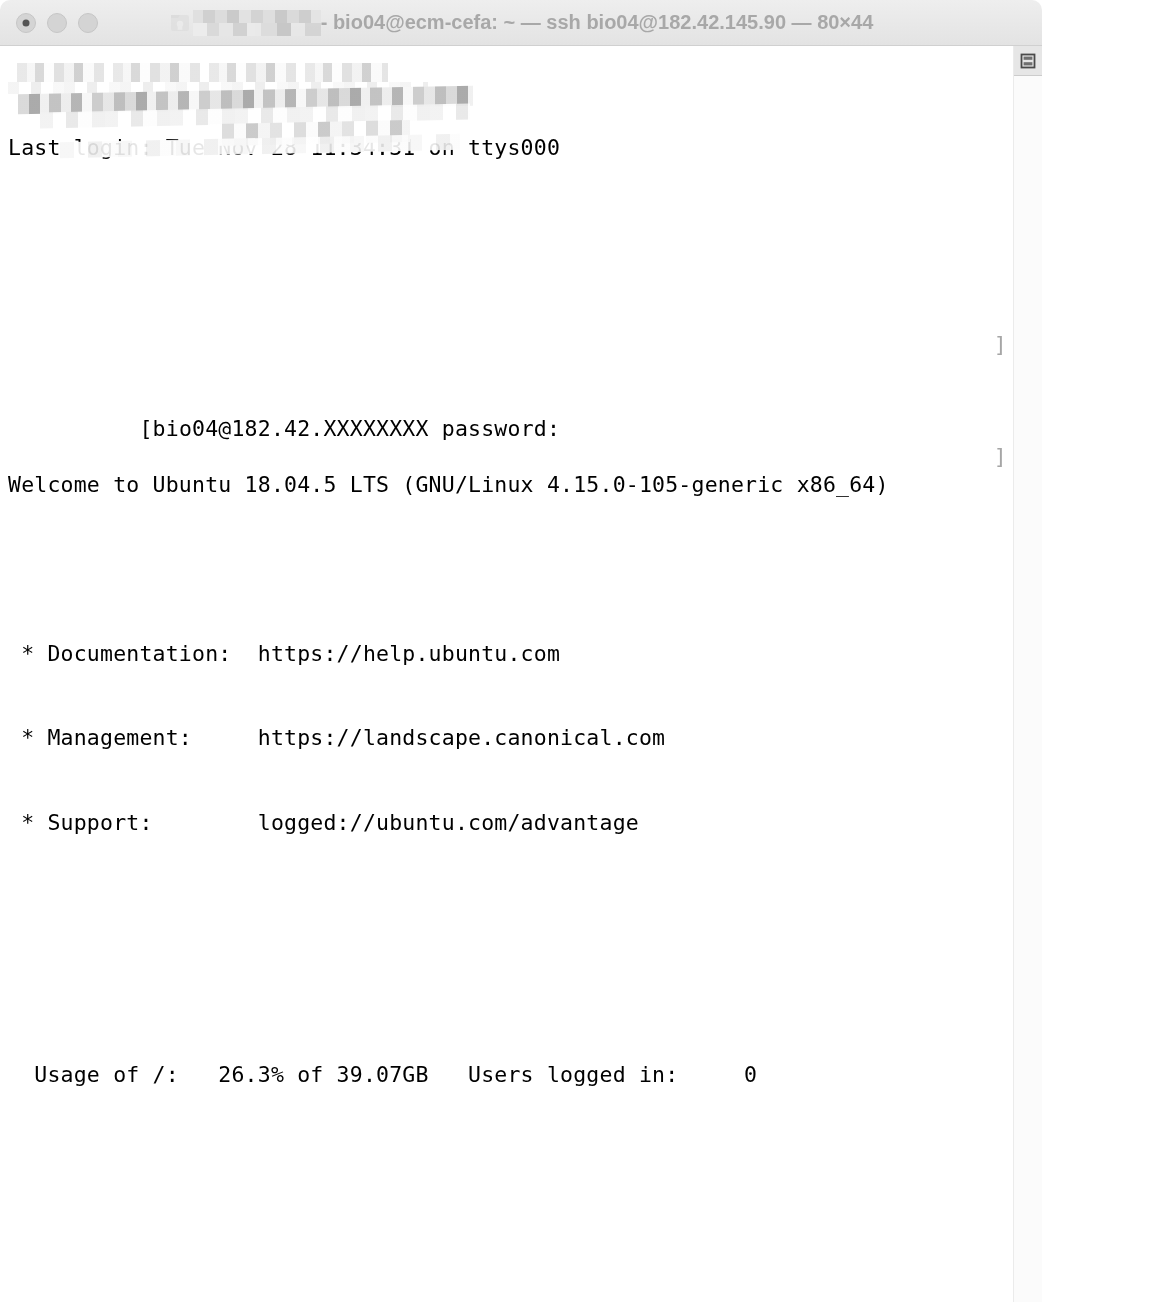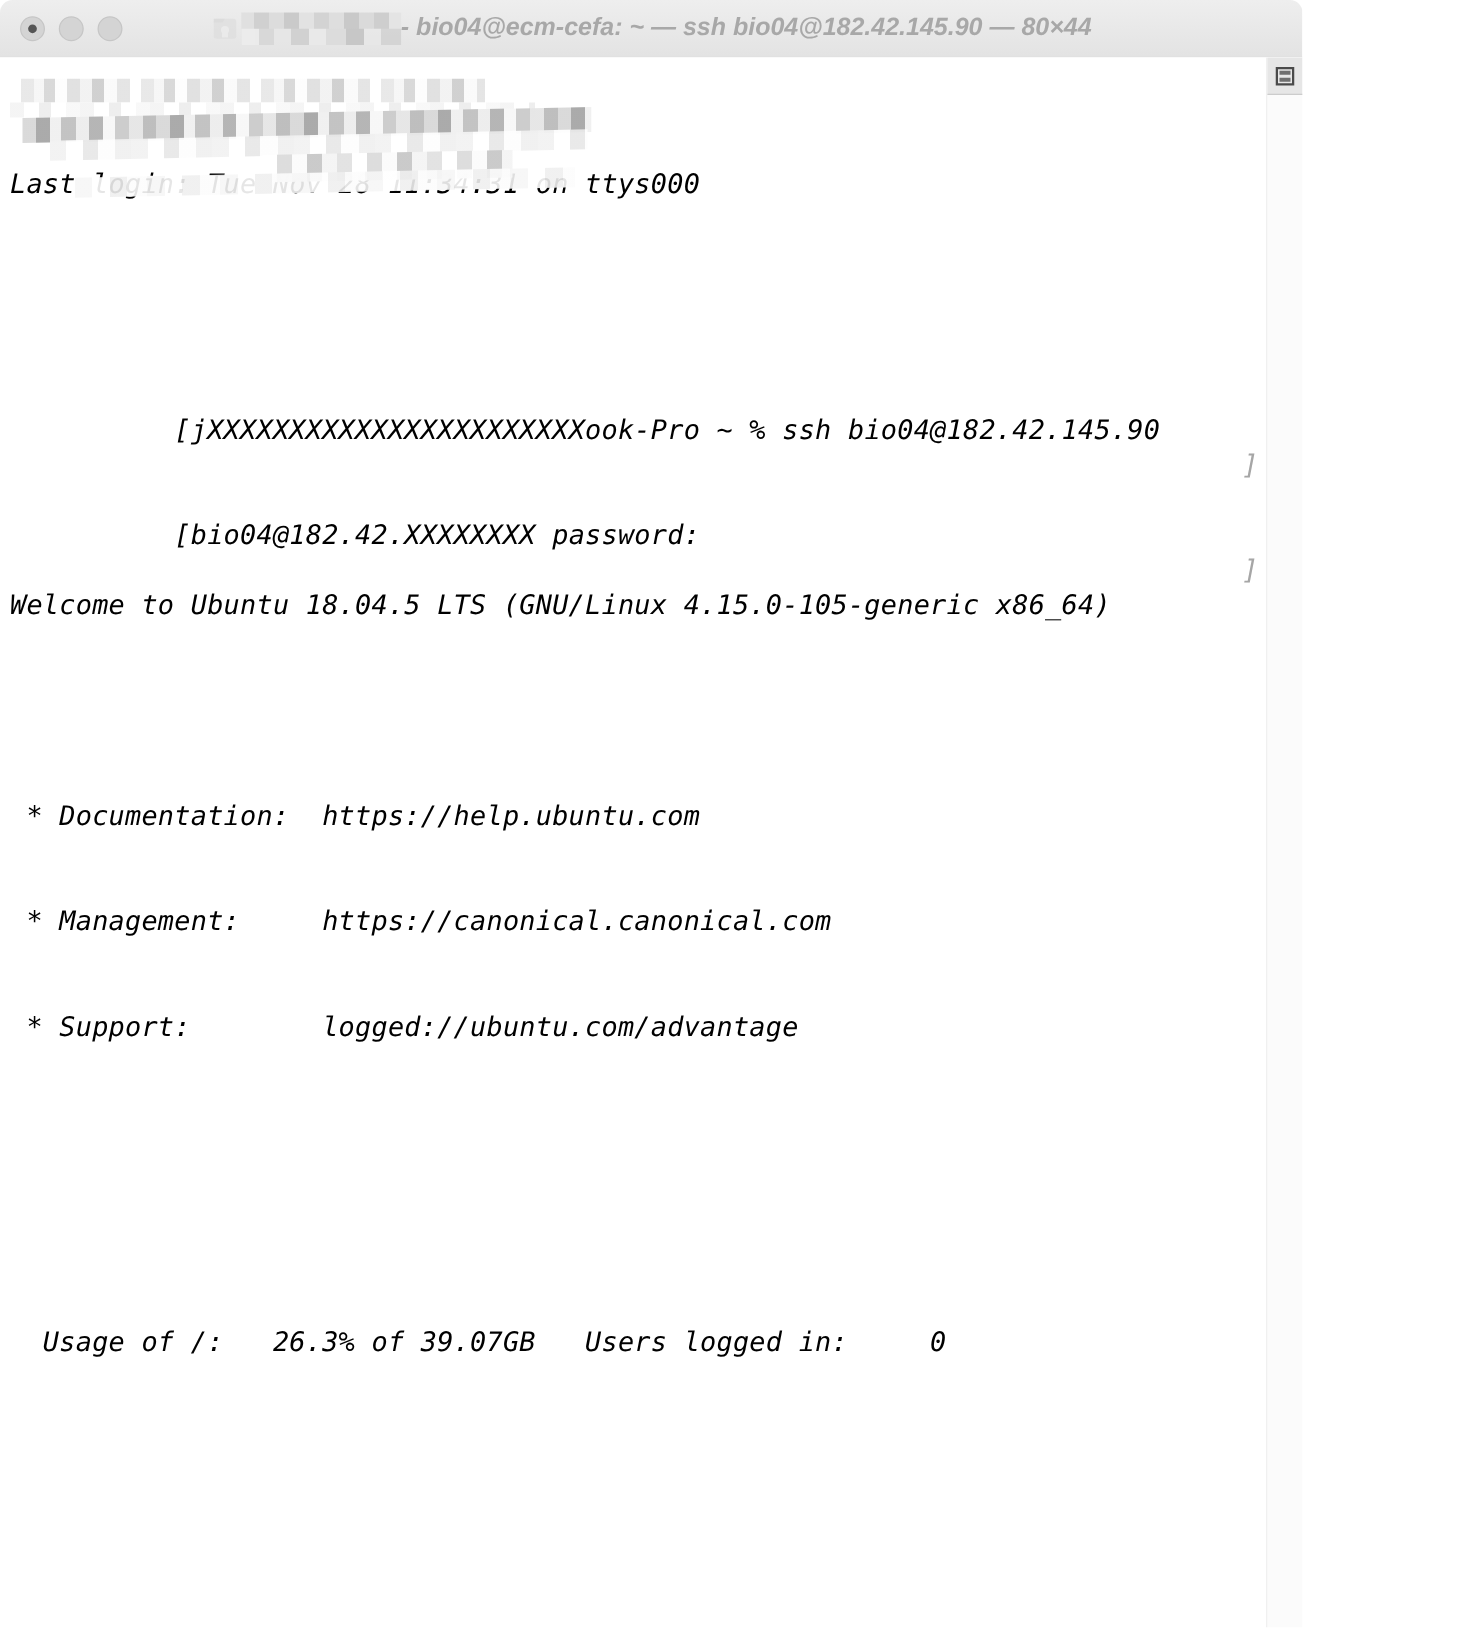"- bio04@ecm-cefa: ~ — ssh" .window { font-style: italic -> none }
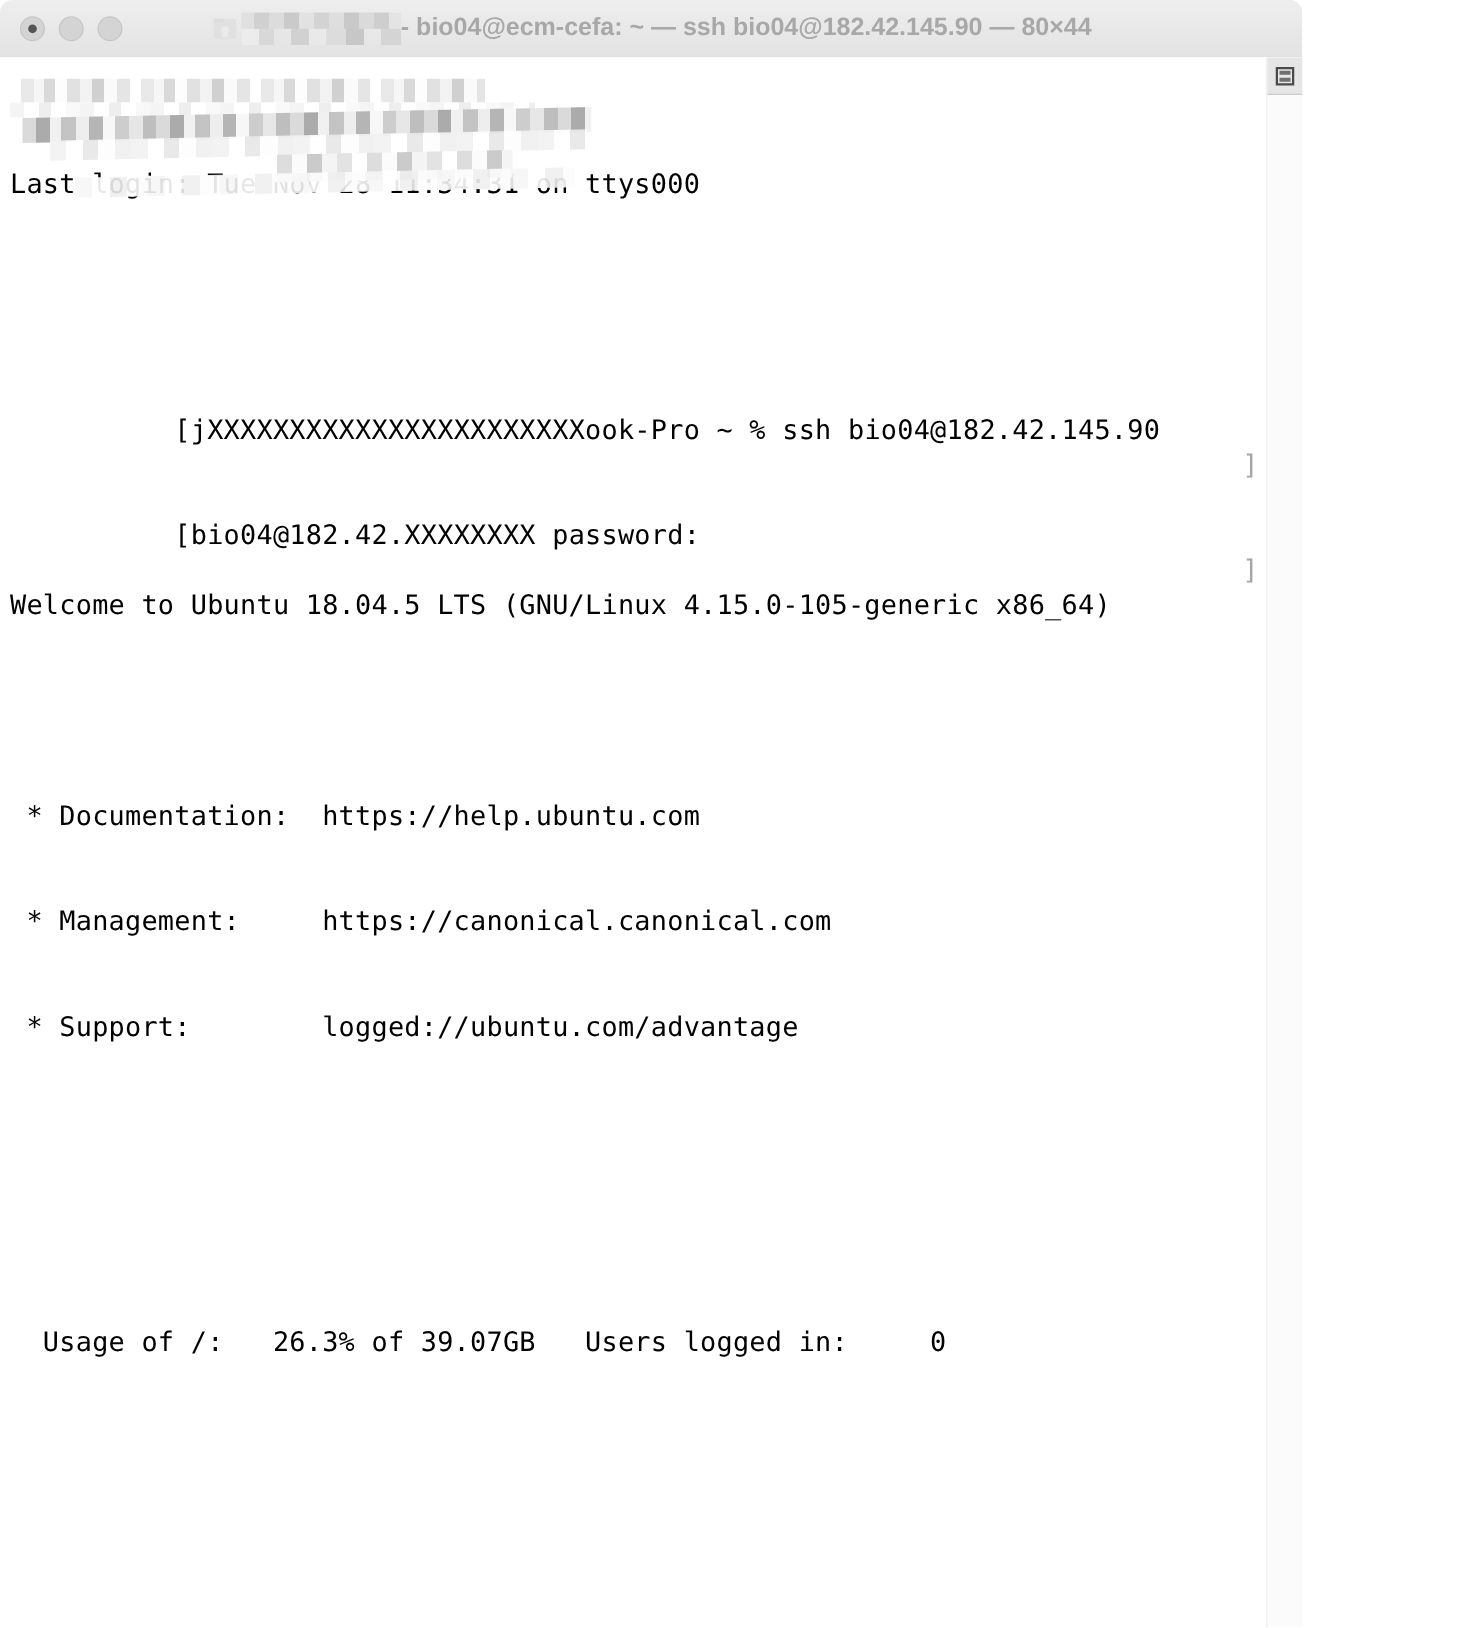"[jXXXXXXXXXXXXXXXXXXXXXXXook-Pro ~ % ssh" span { html: <span>[jXXXXXXXXXXXXXXXXXXXXXXXook-Pro ~ % ssh bio04@182.42.145.90</span> -> none }
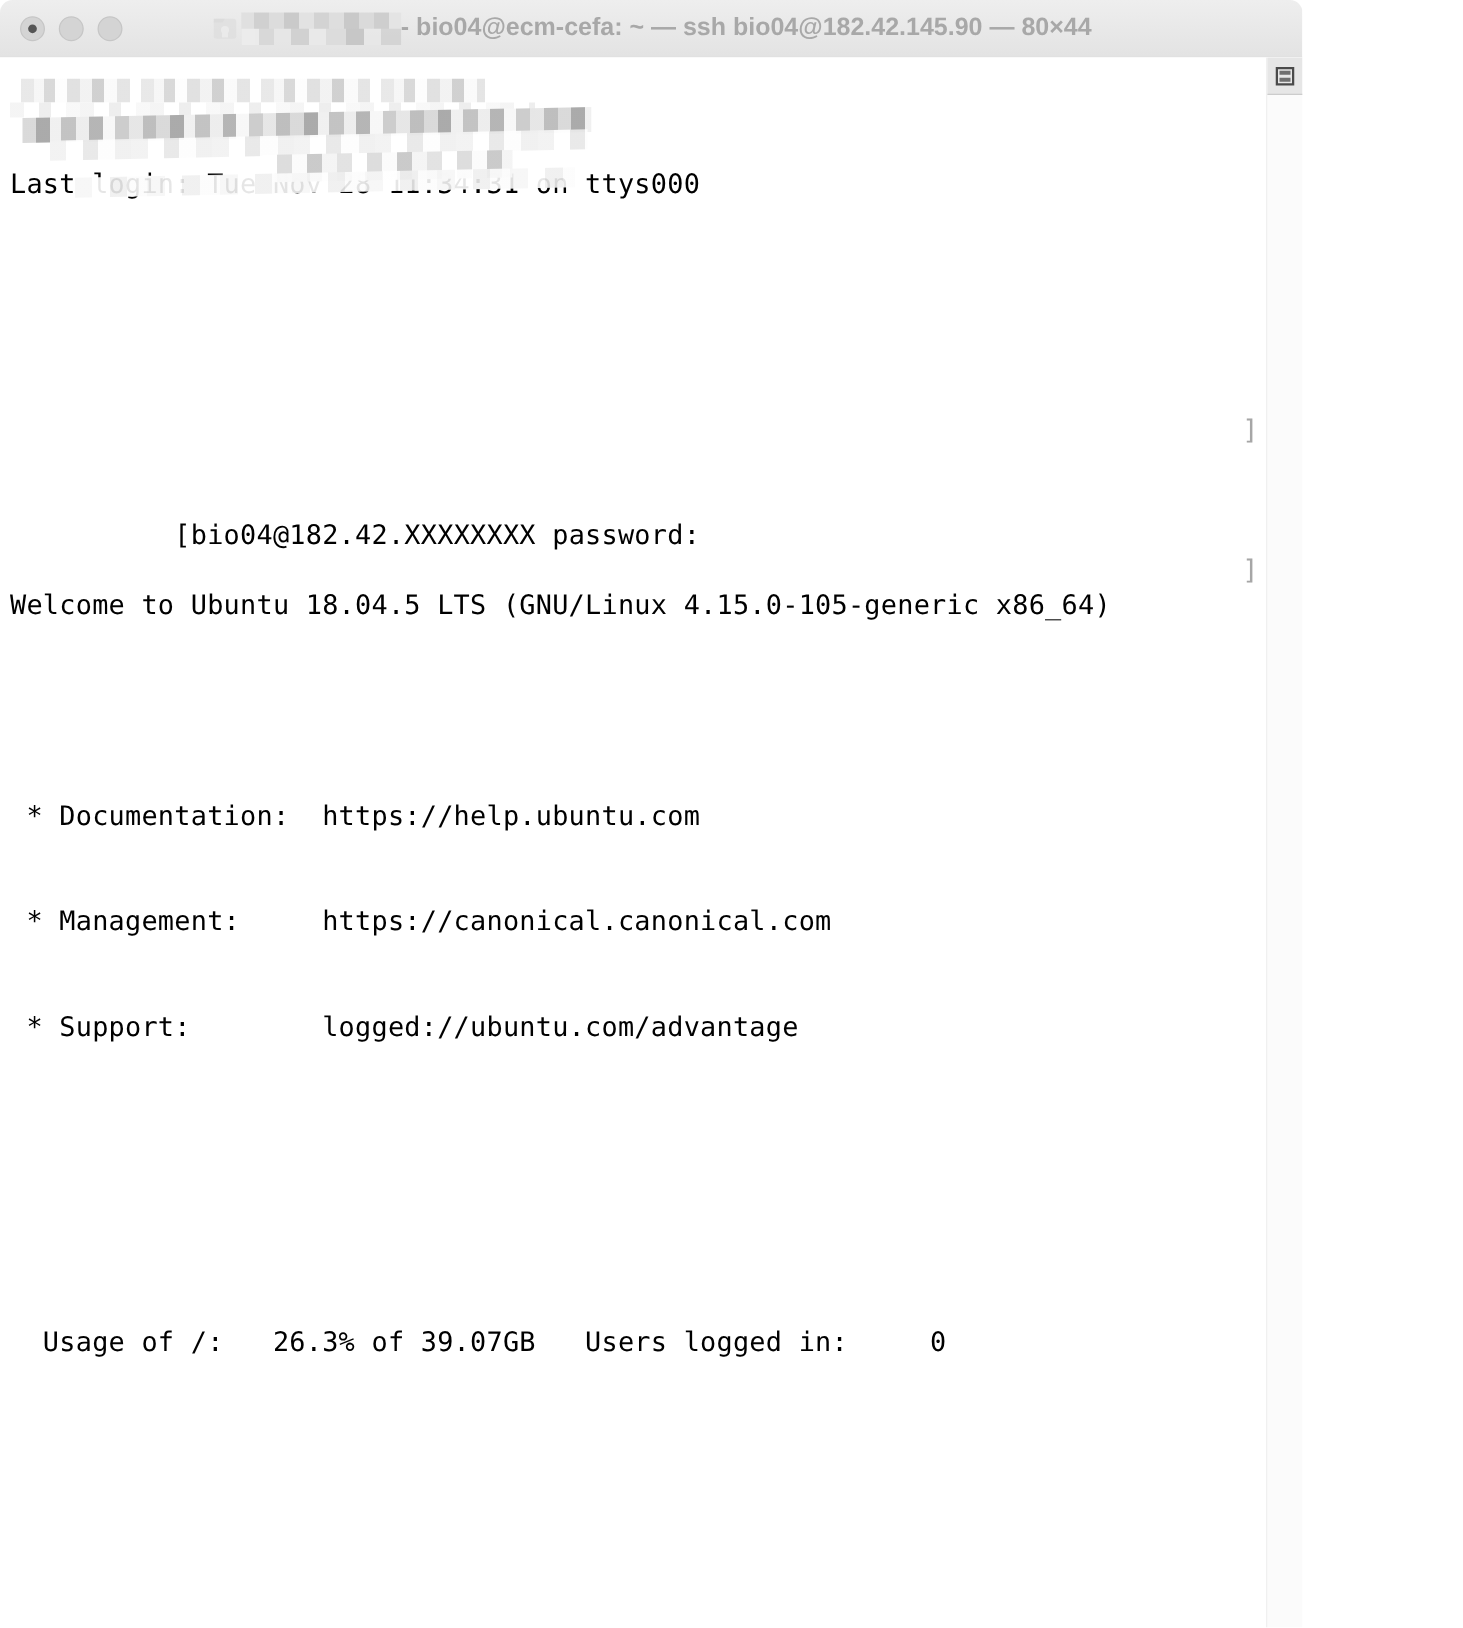"* Management:" div.line { text: https://canonical.canonical.com -> https://landscape.canonical.com }
